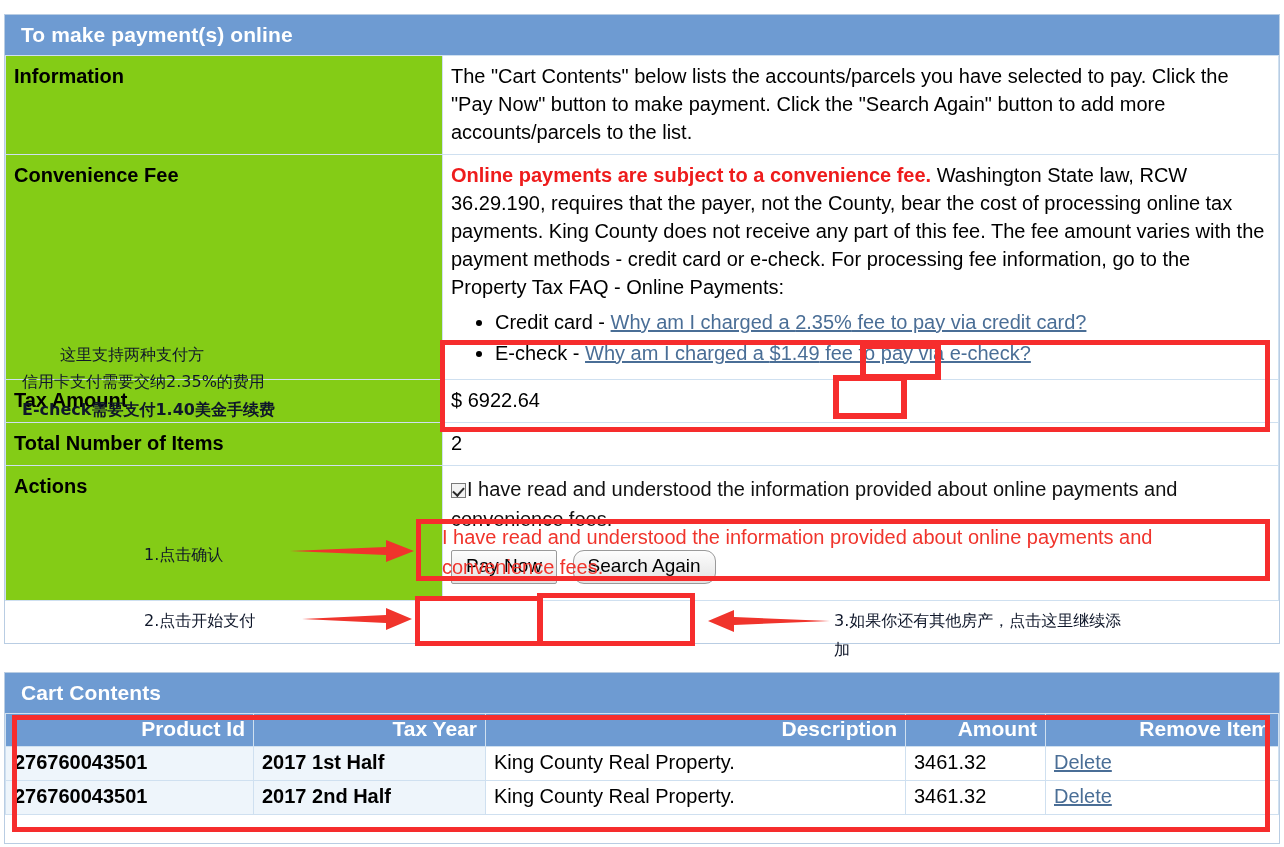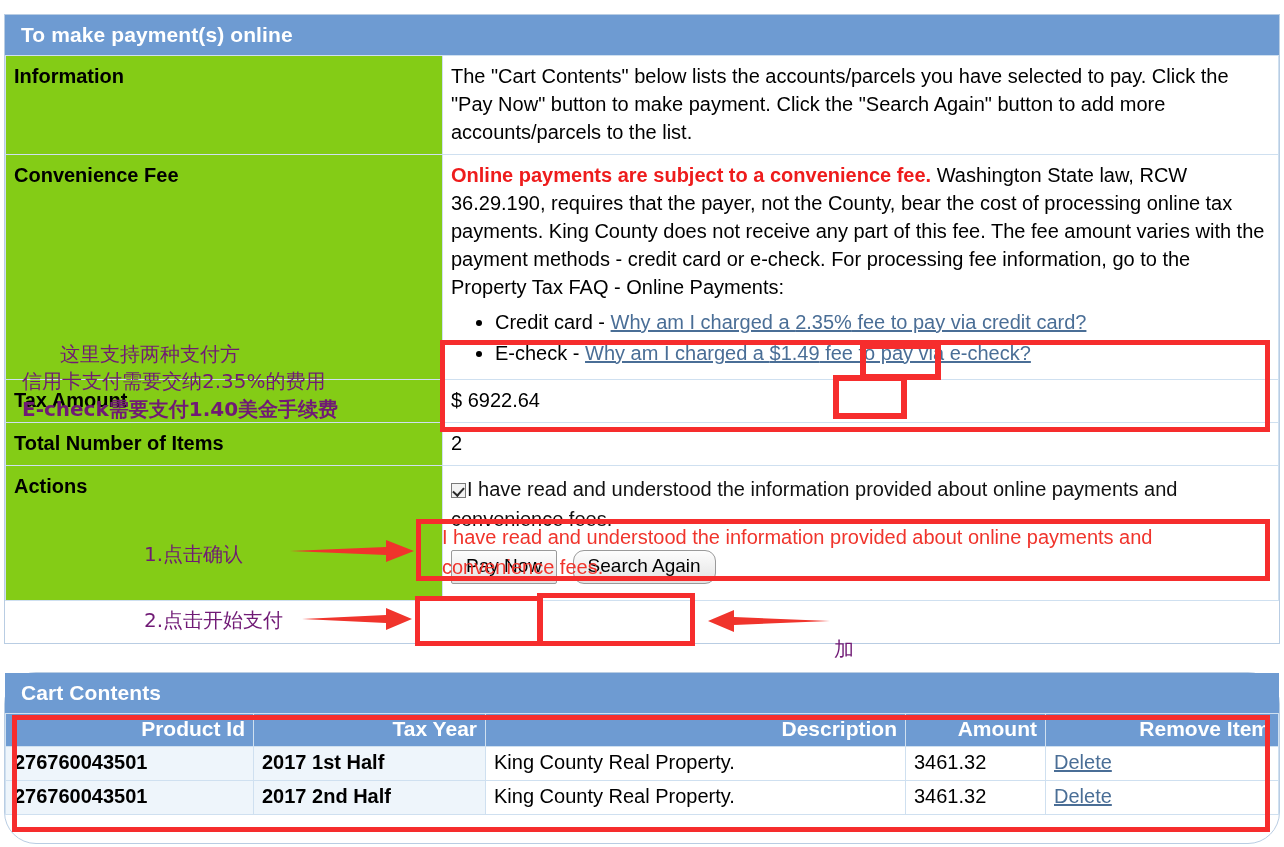"这里支持两种支付方" .cn { color: #701a75 -> #0f172a; font-size: 20px -> 16px }
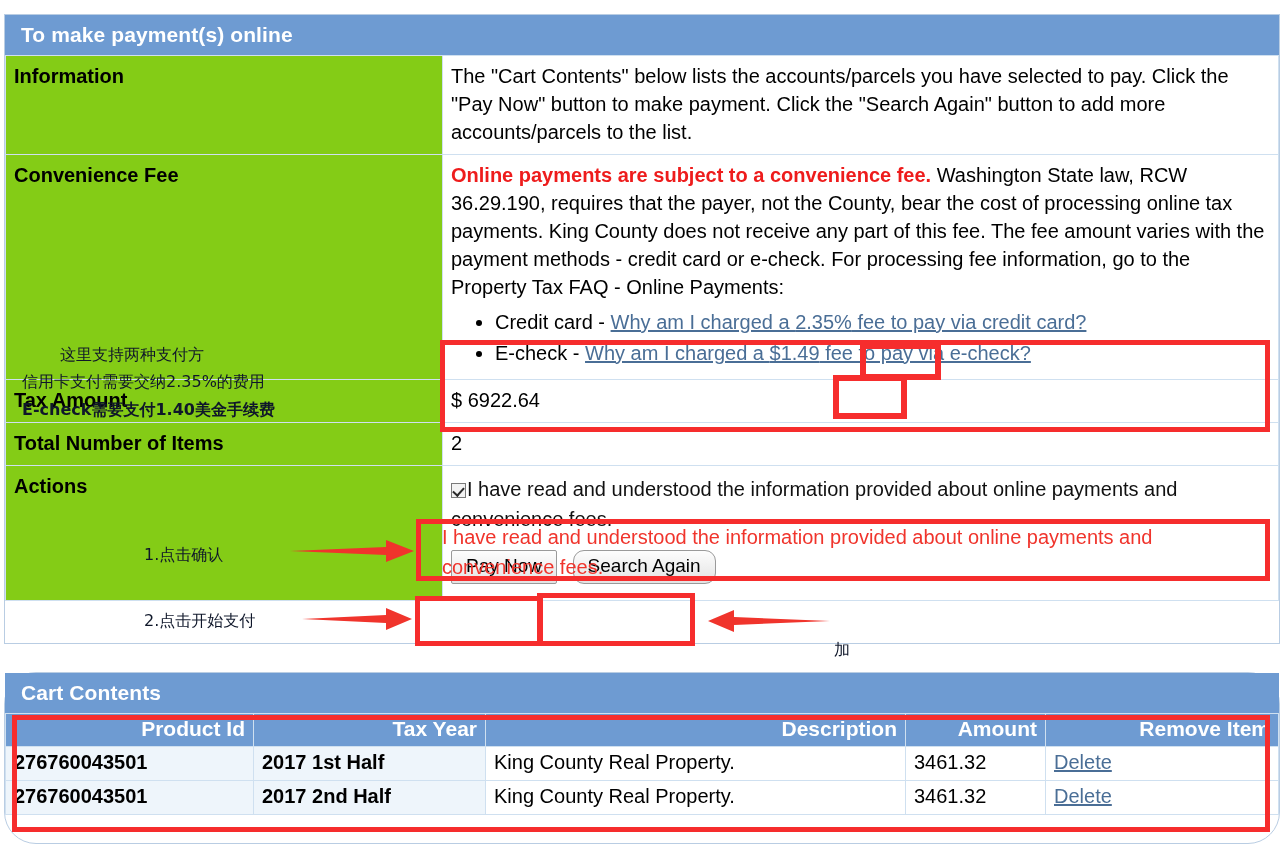"3.如果你还有其他房产，点击这里继续添" div.cn { html: none -> <div>3.如果你还有其他房产，点击这里继续添</div> }
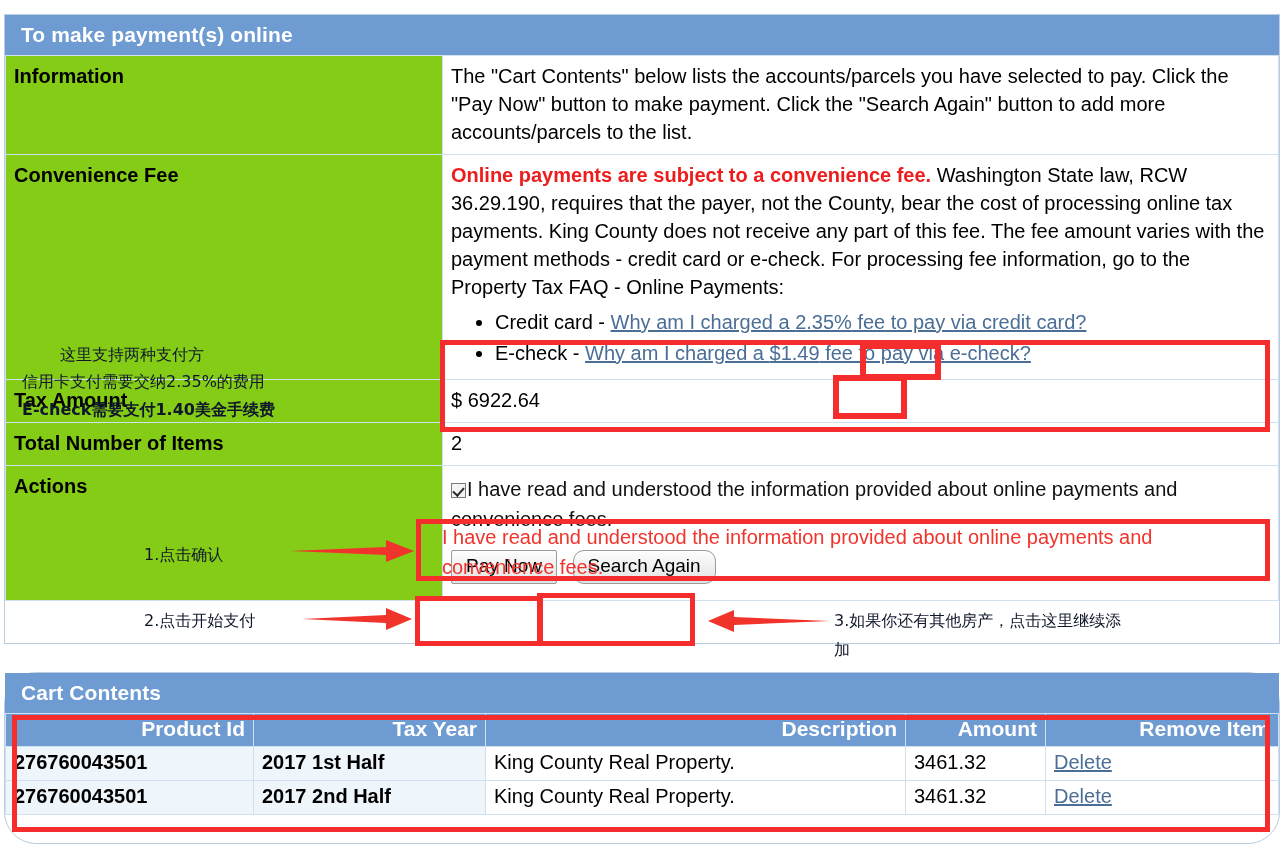"Cart Contents" #panel-cart { border-radius: 32px -> none }
